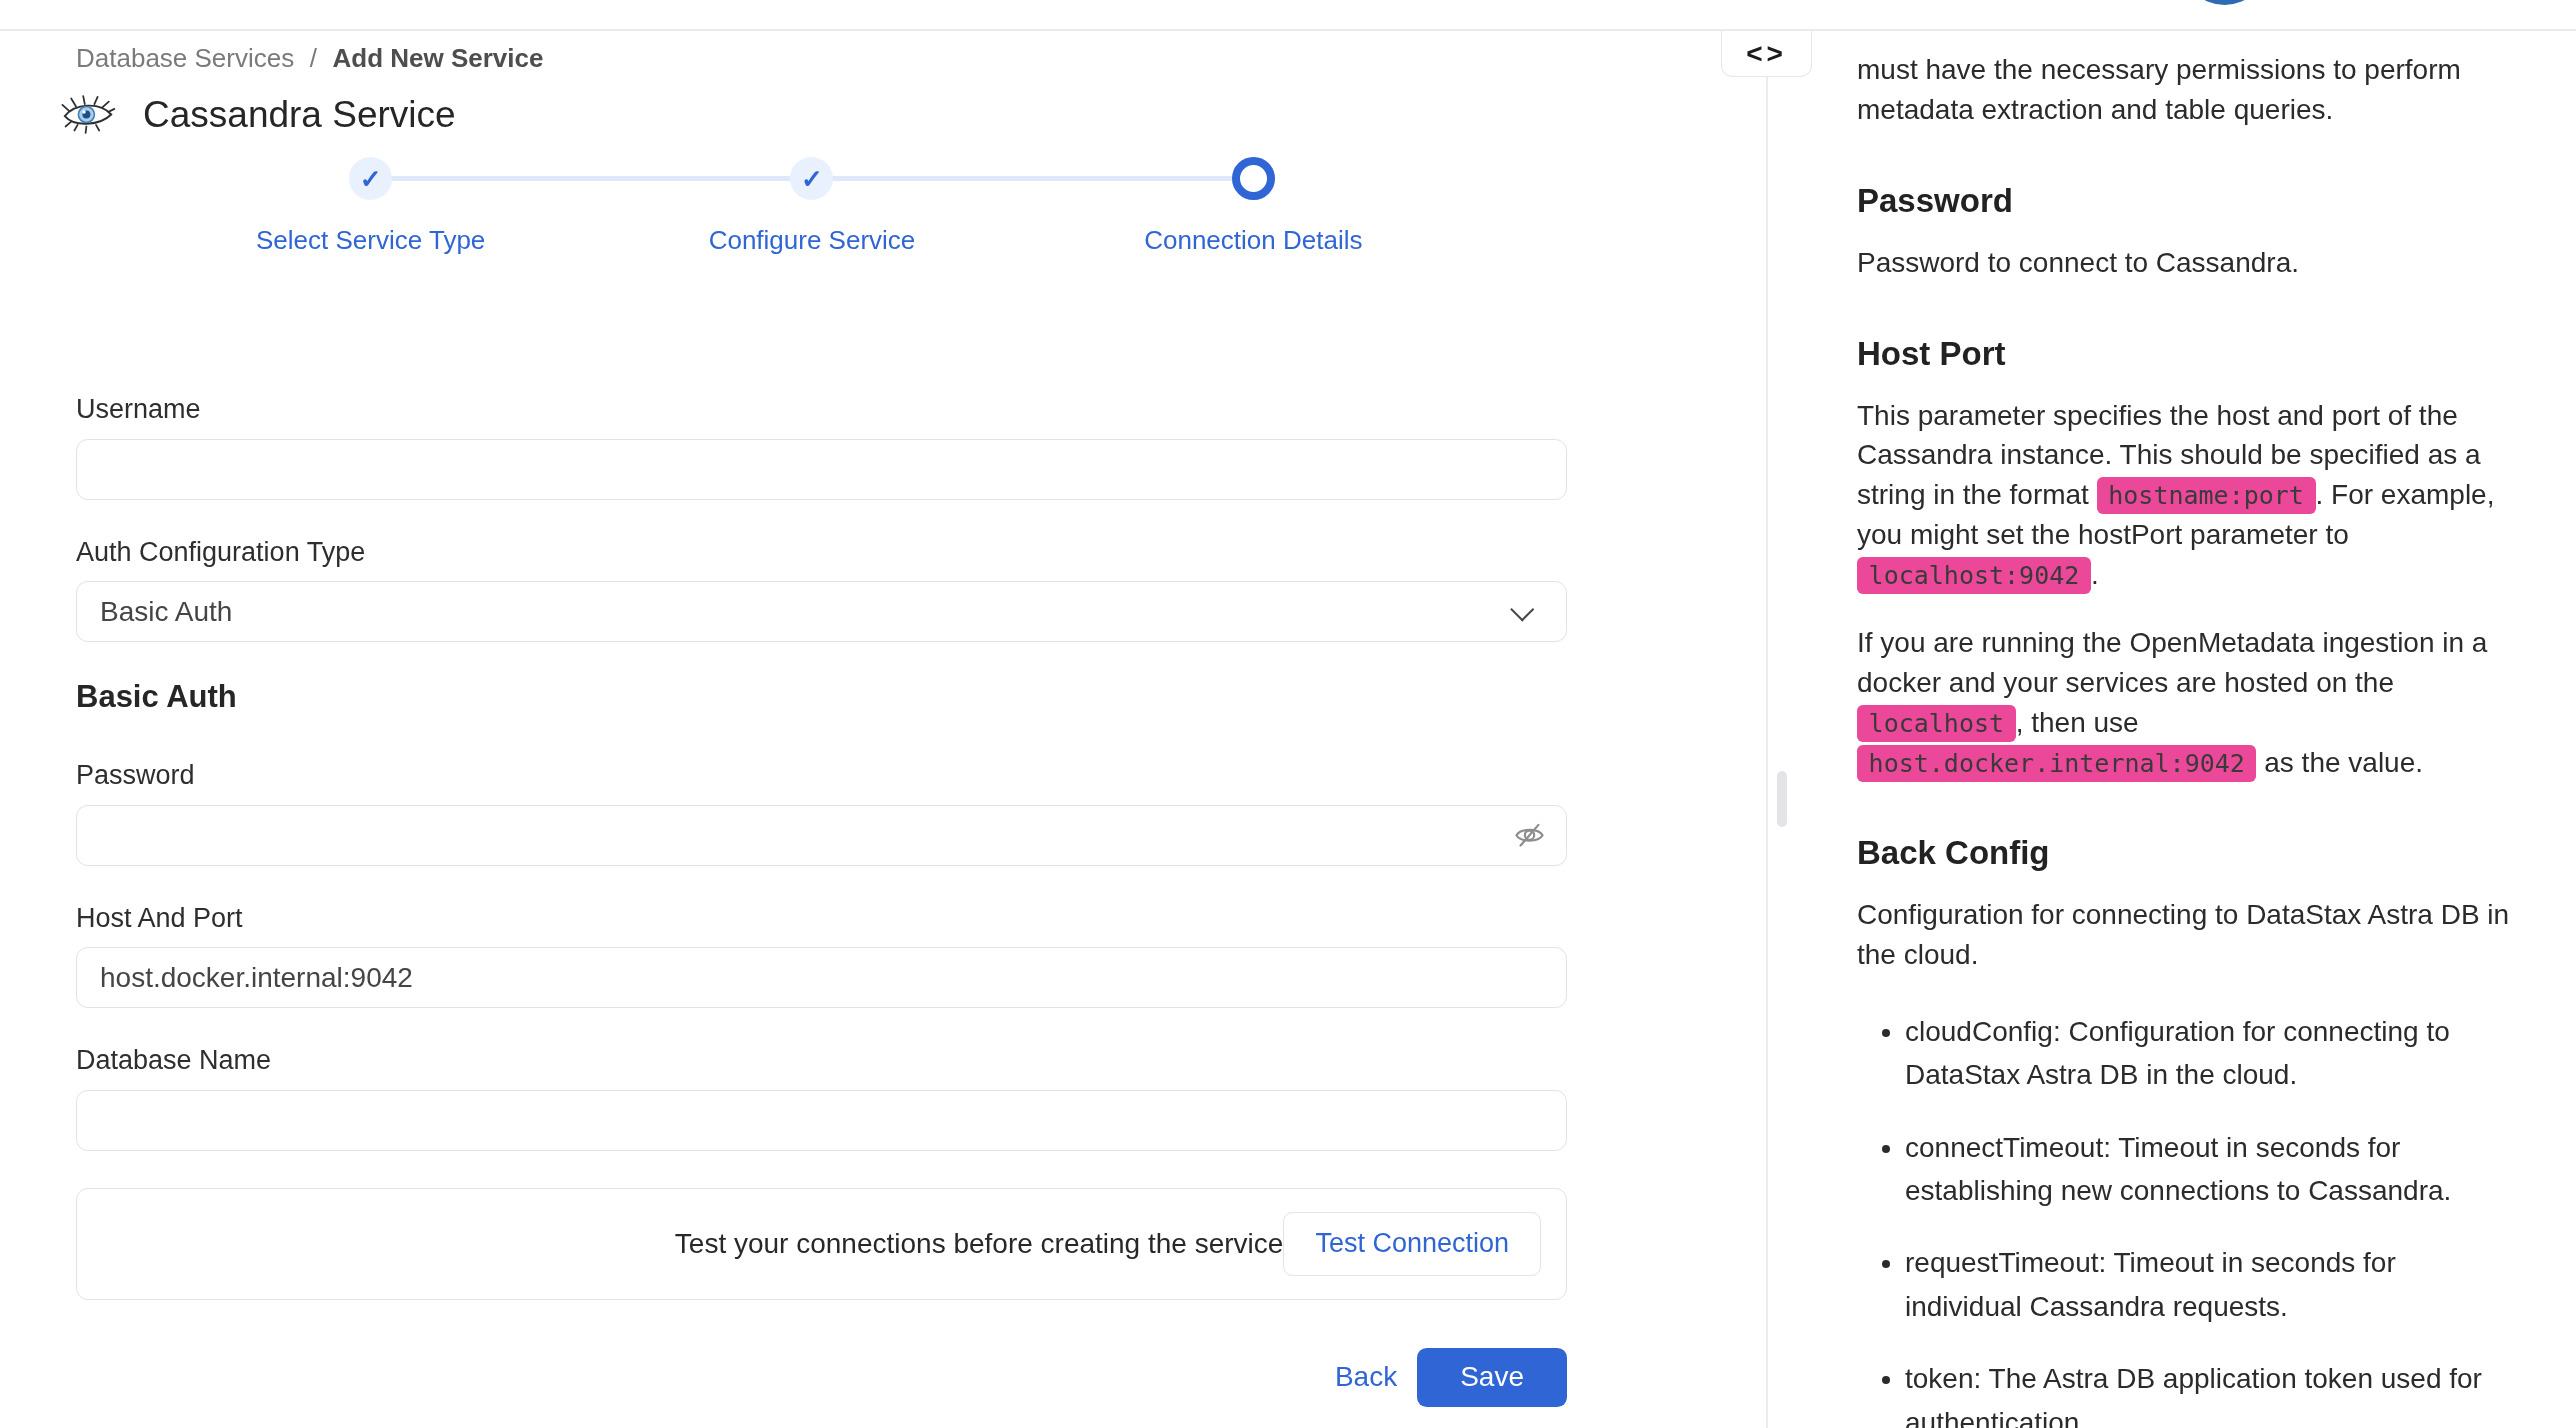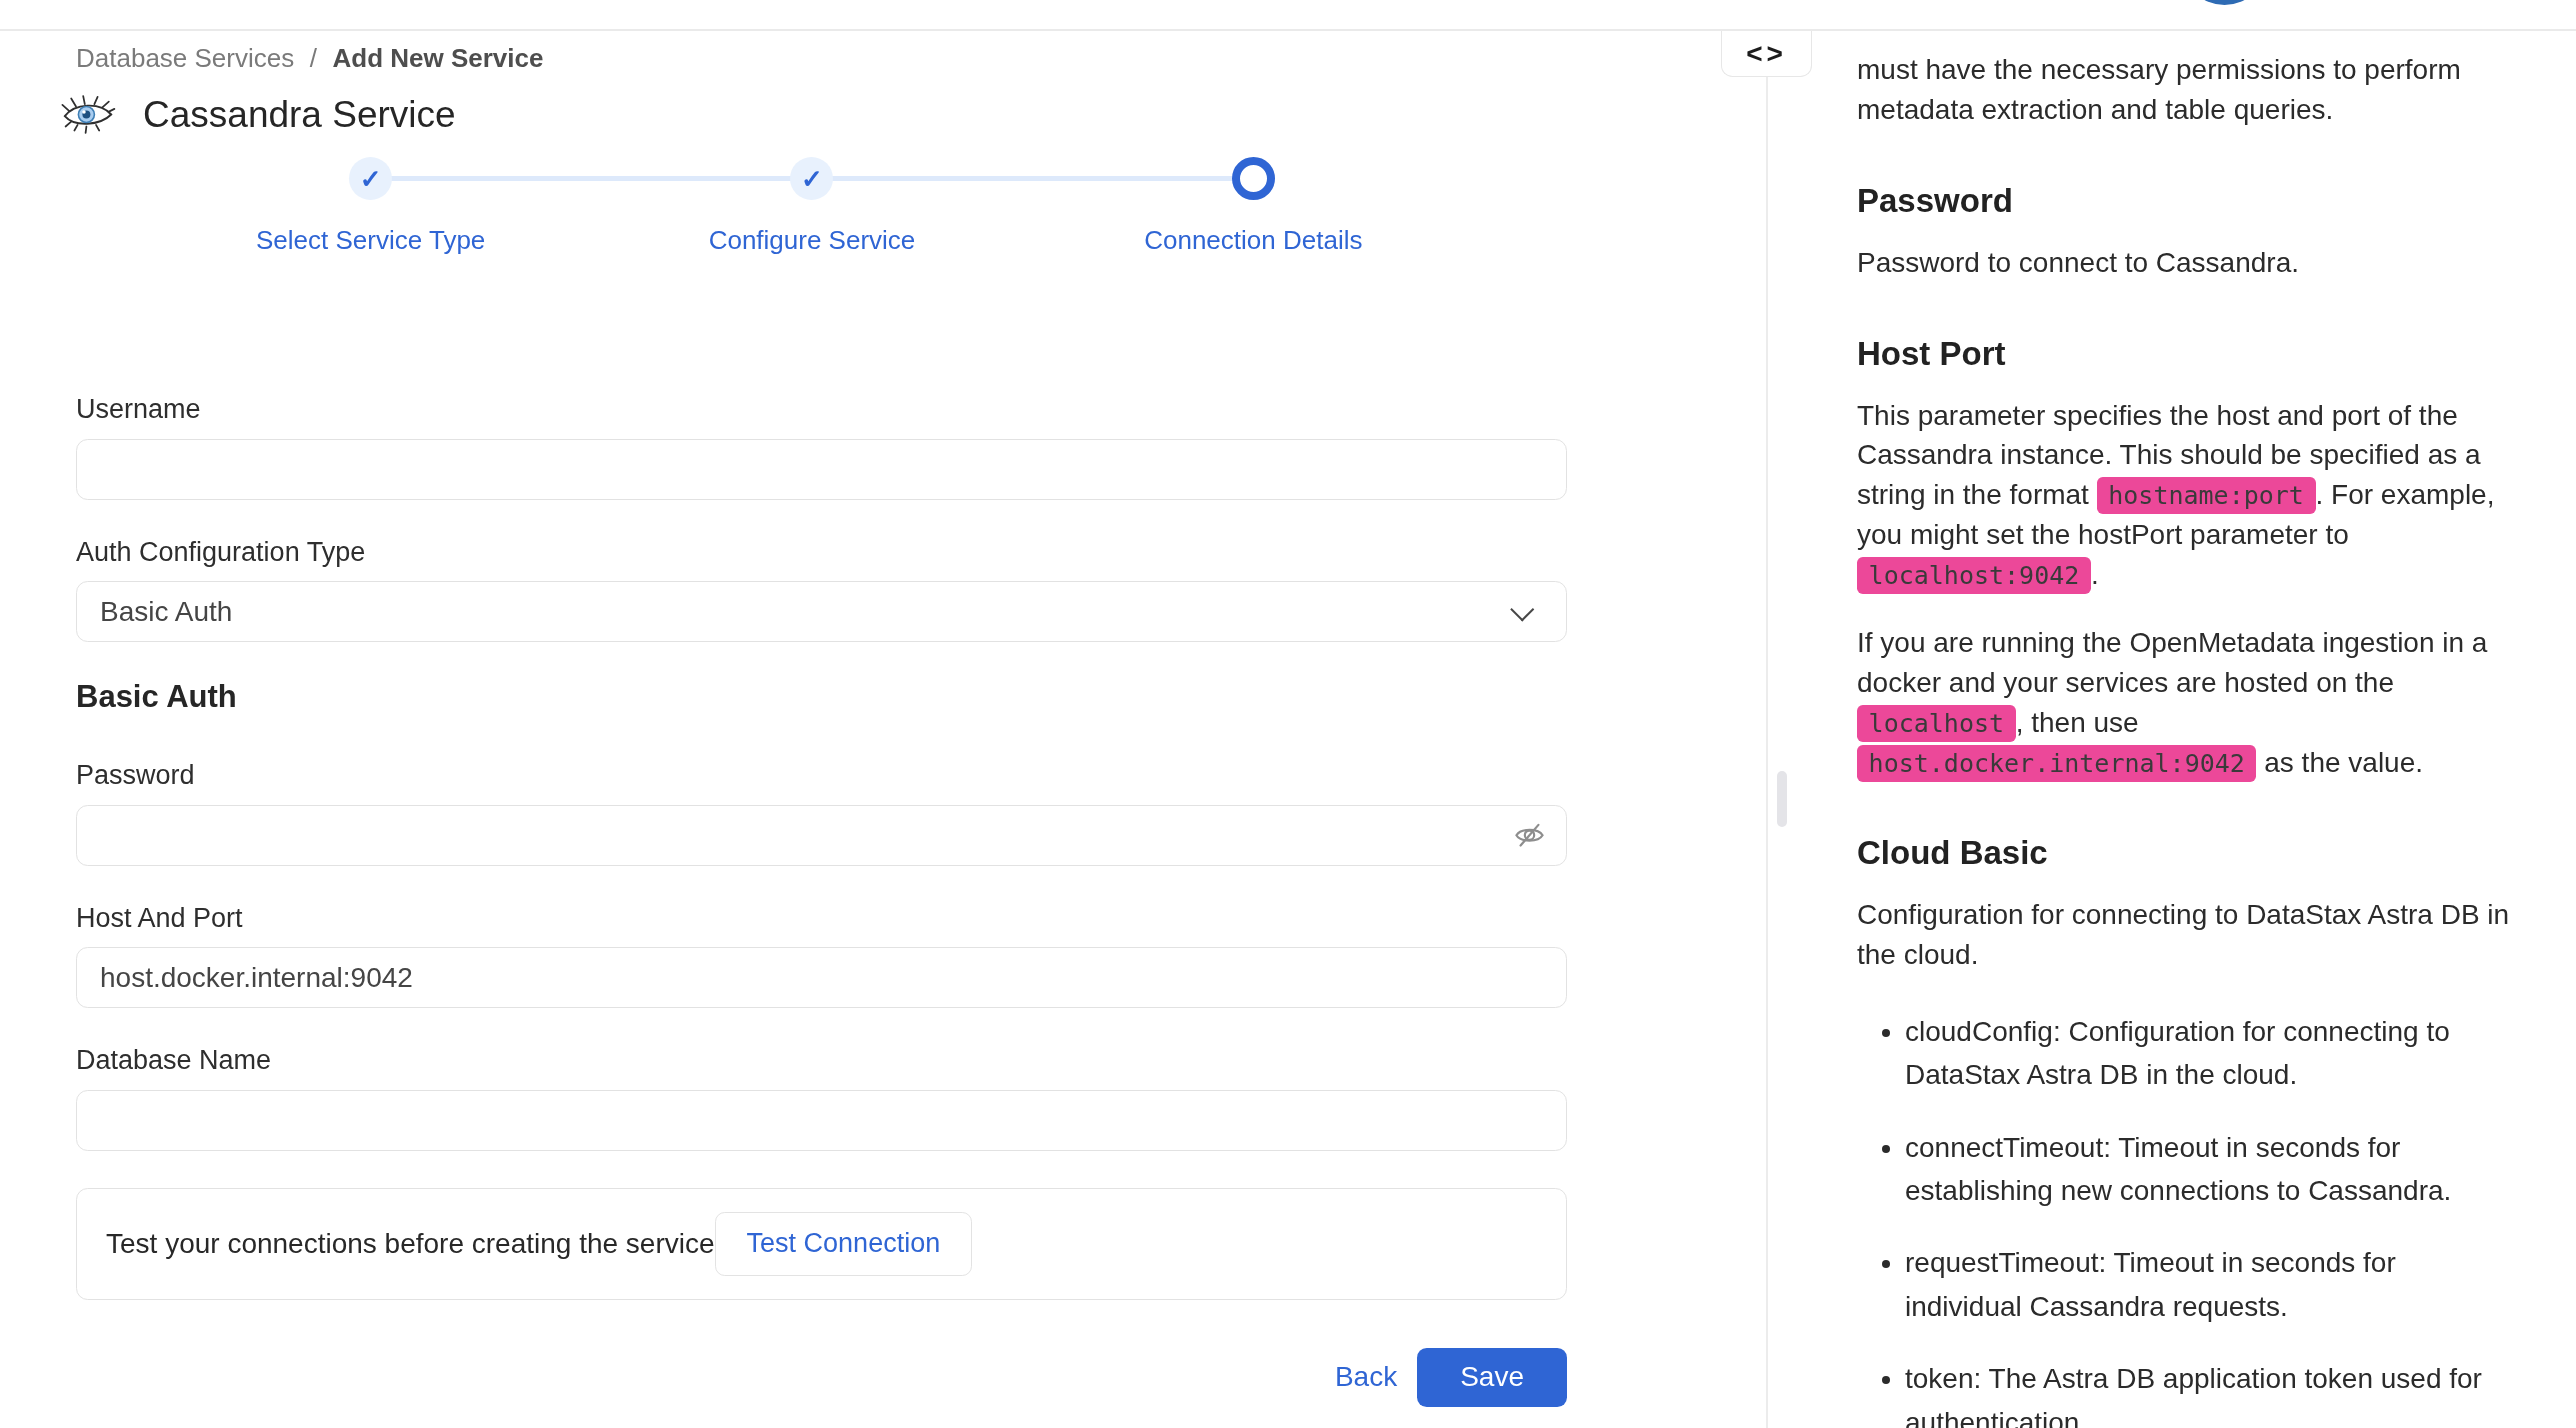"Cloud Basic" h2 { text: Cloud Basic -> Back Config }
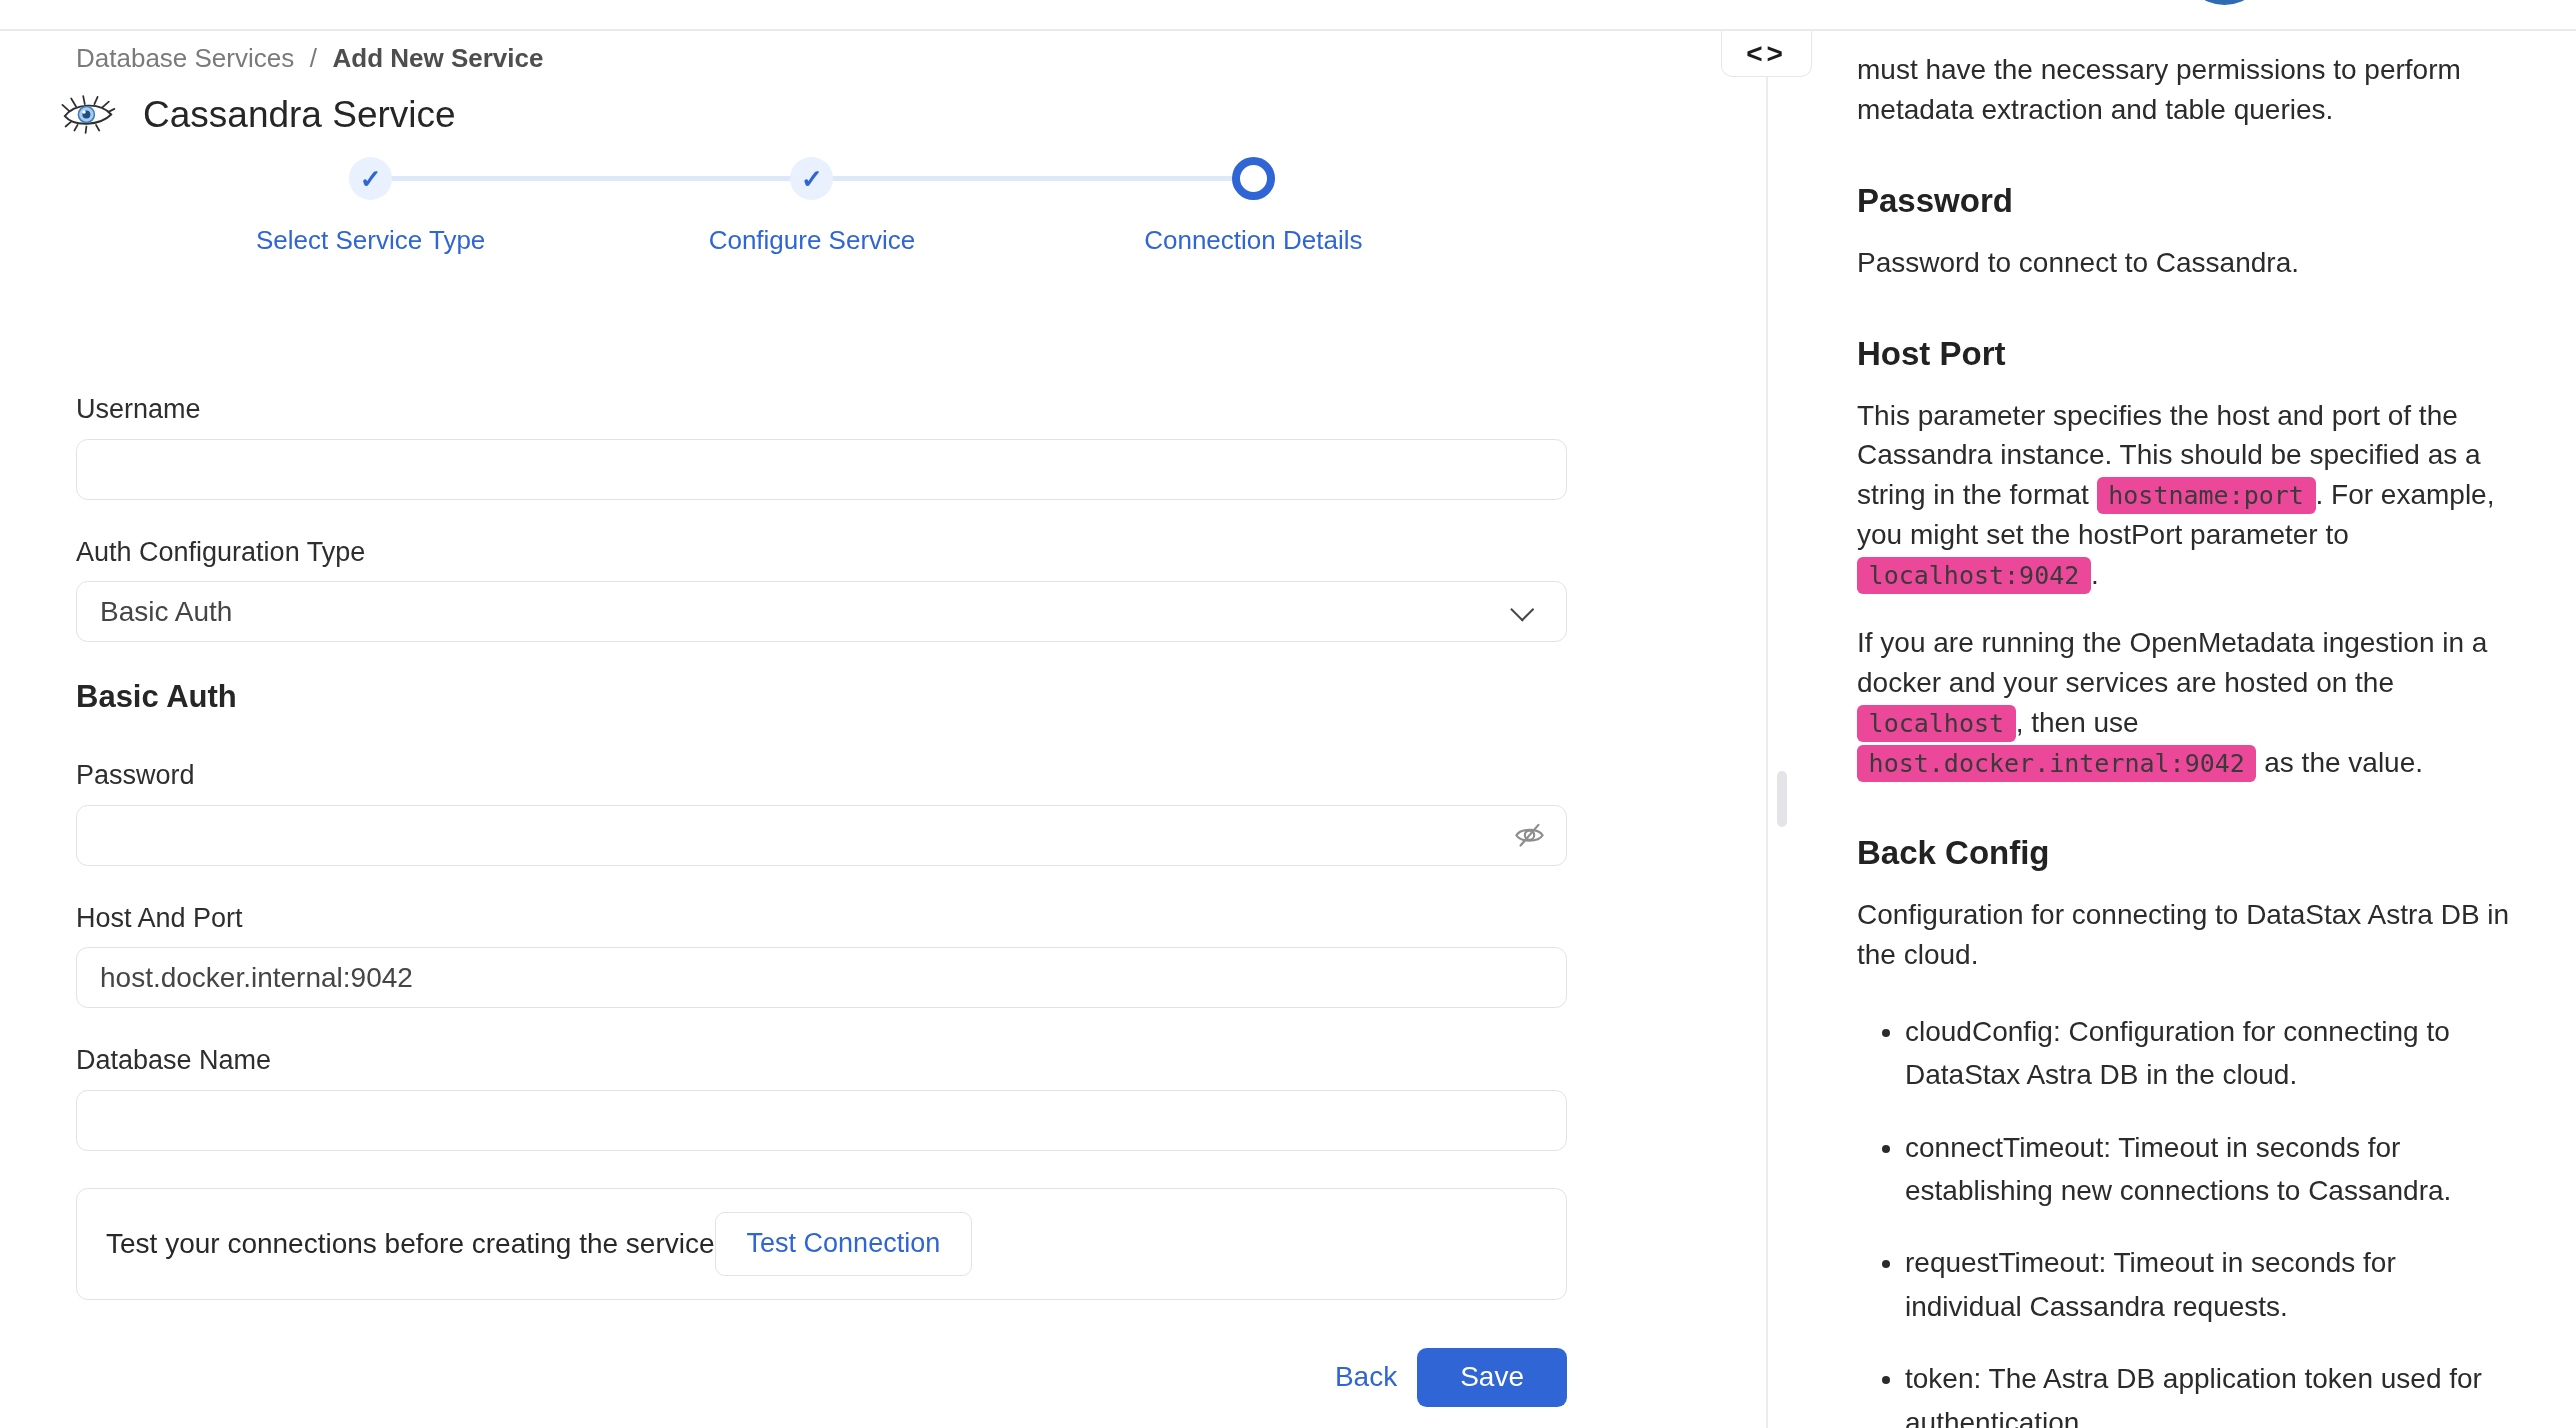"Test your connections before creating" .test-box { justify-content: flex-start -> flex-end }
